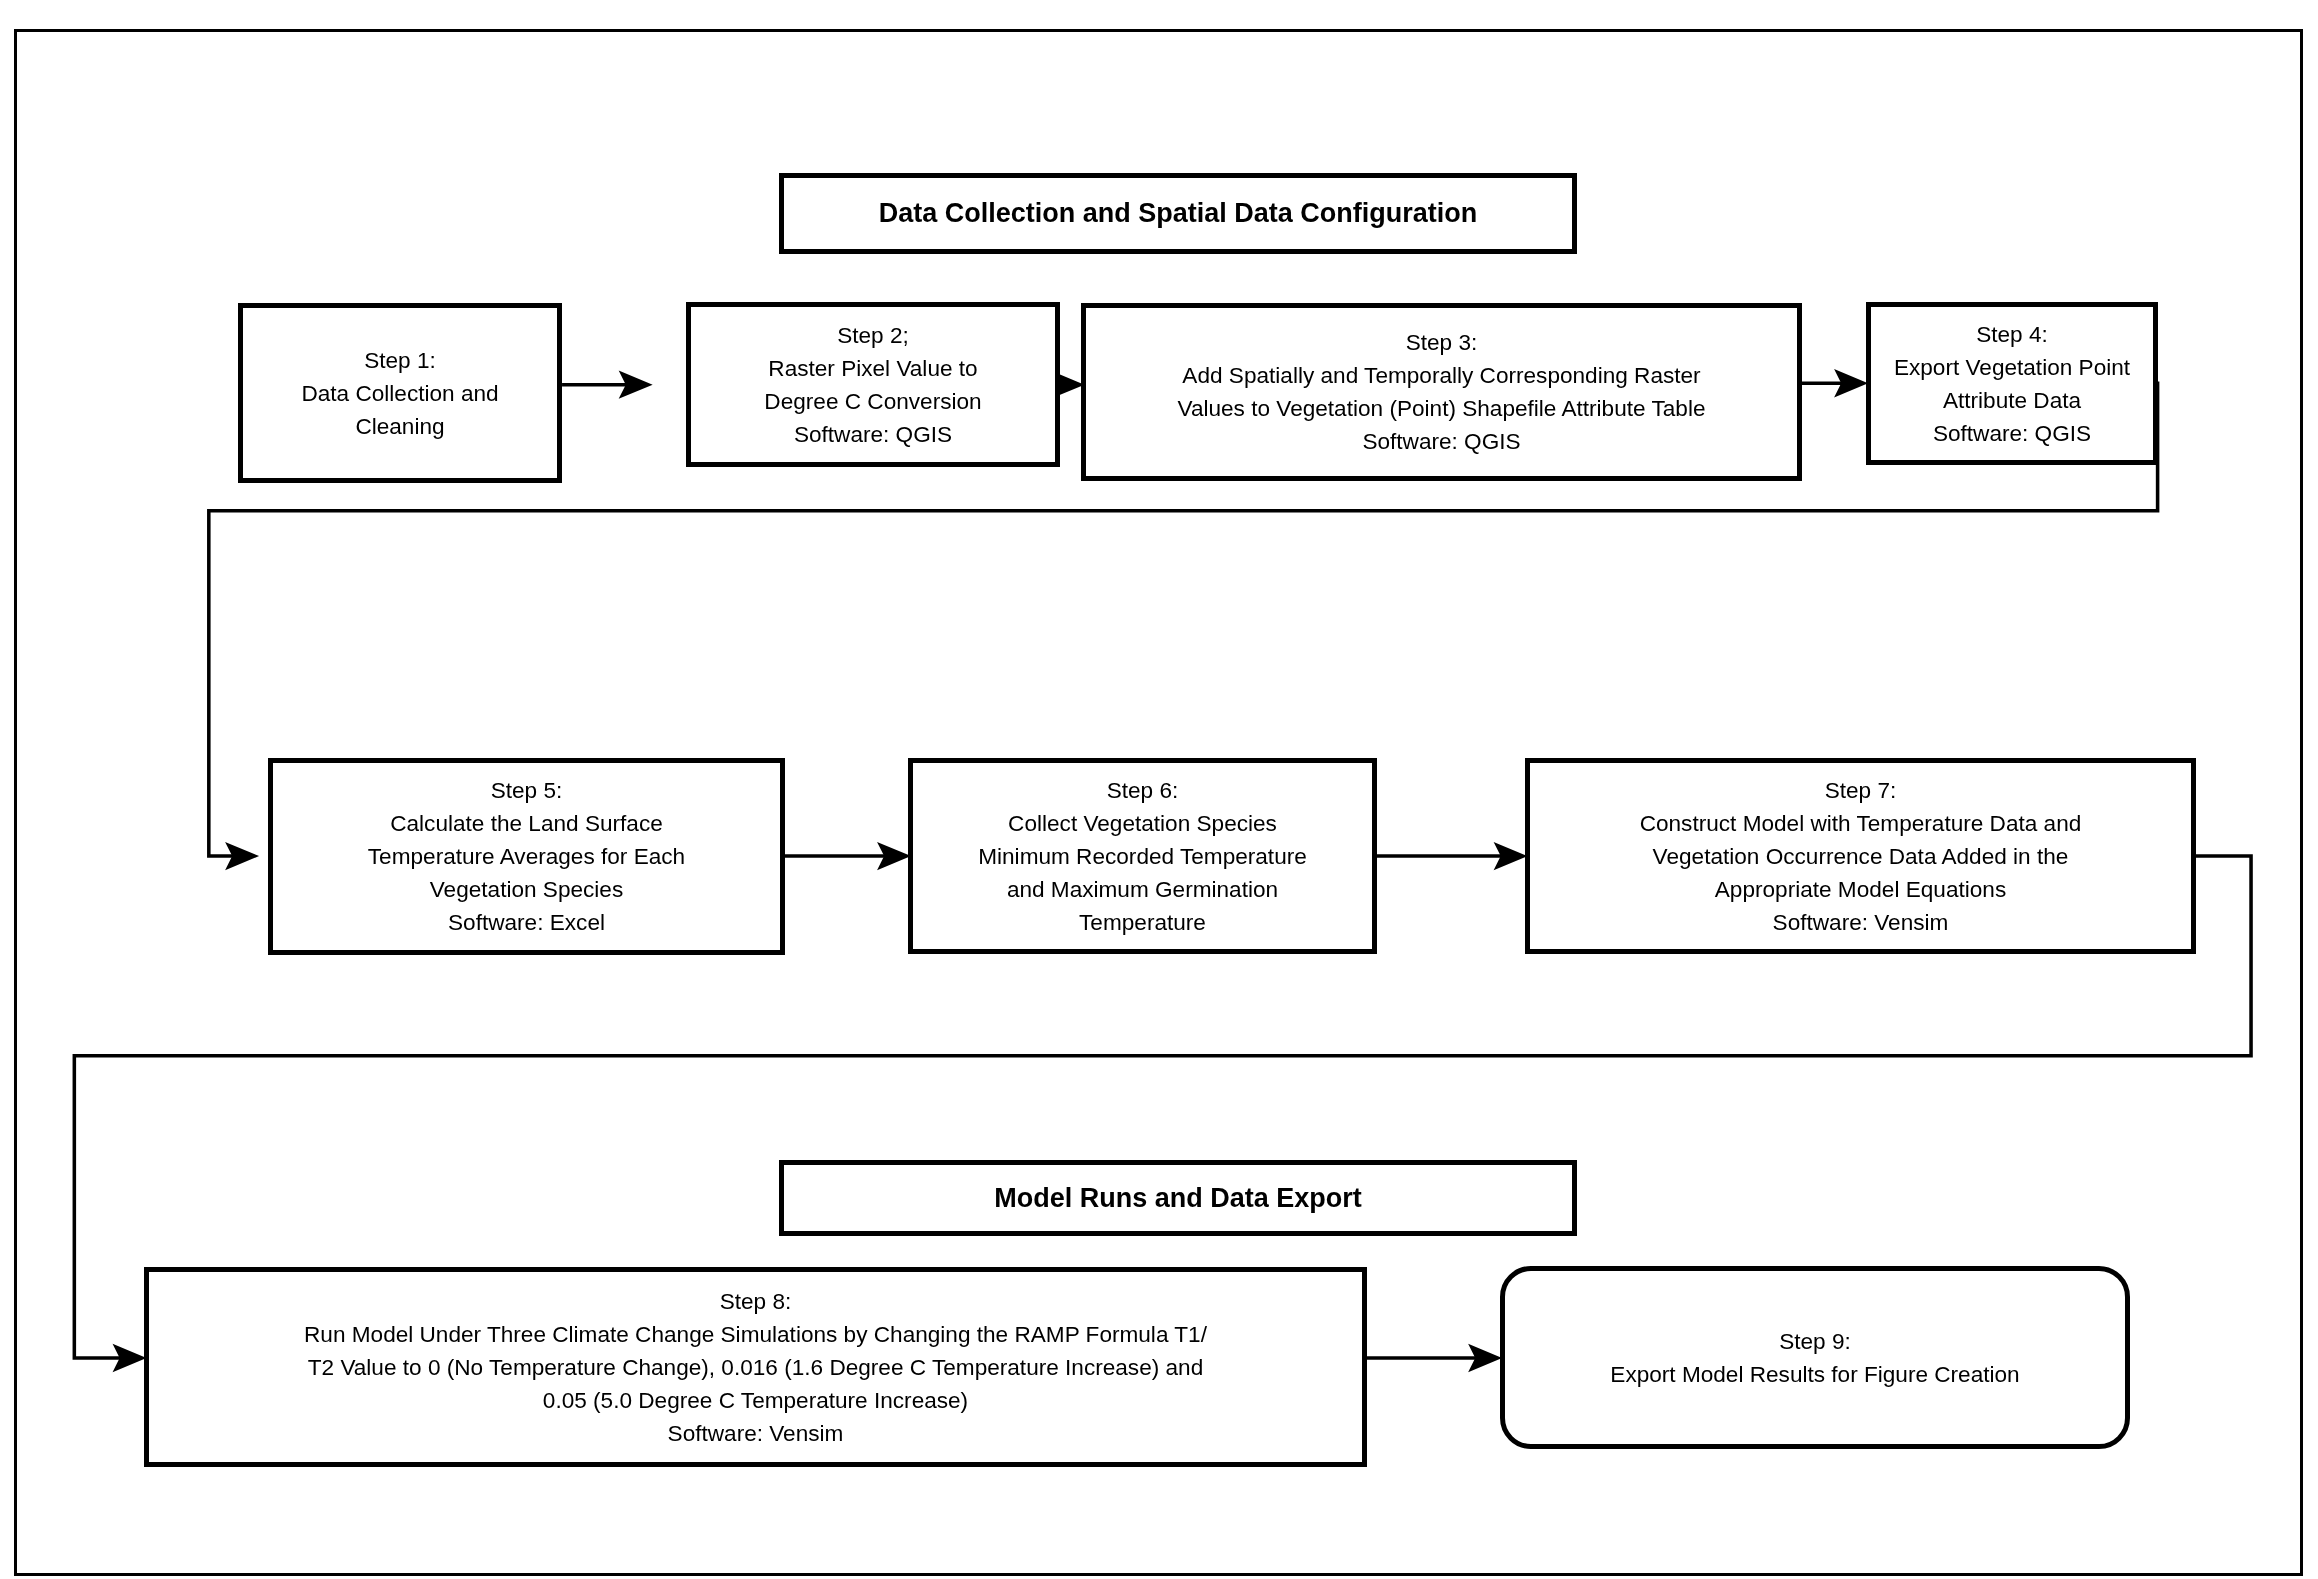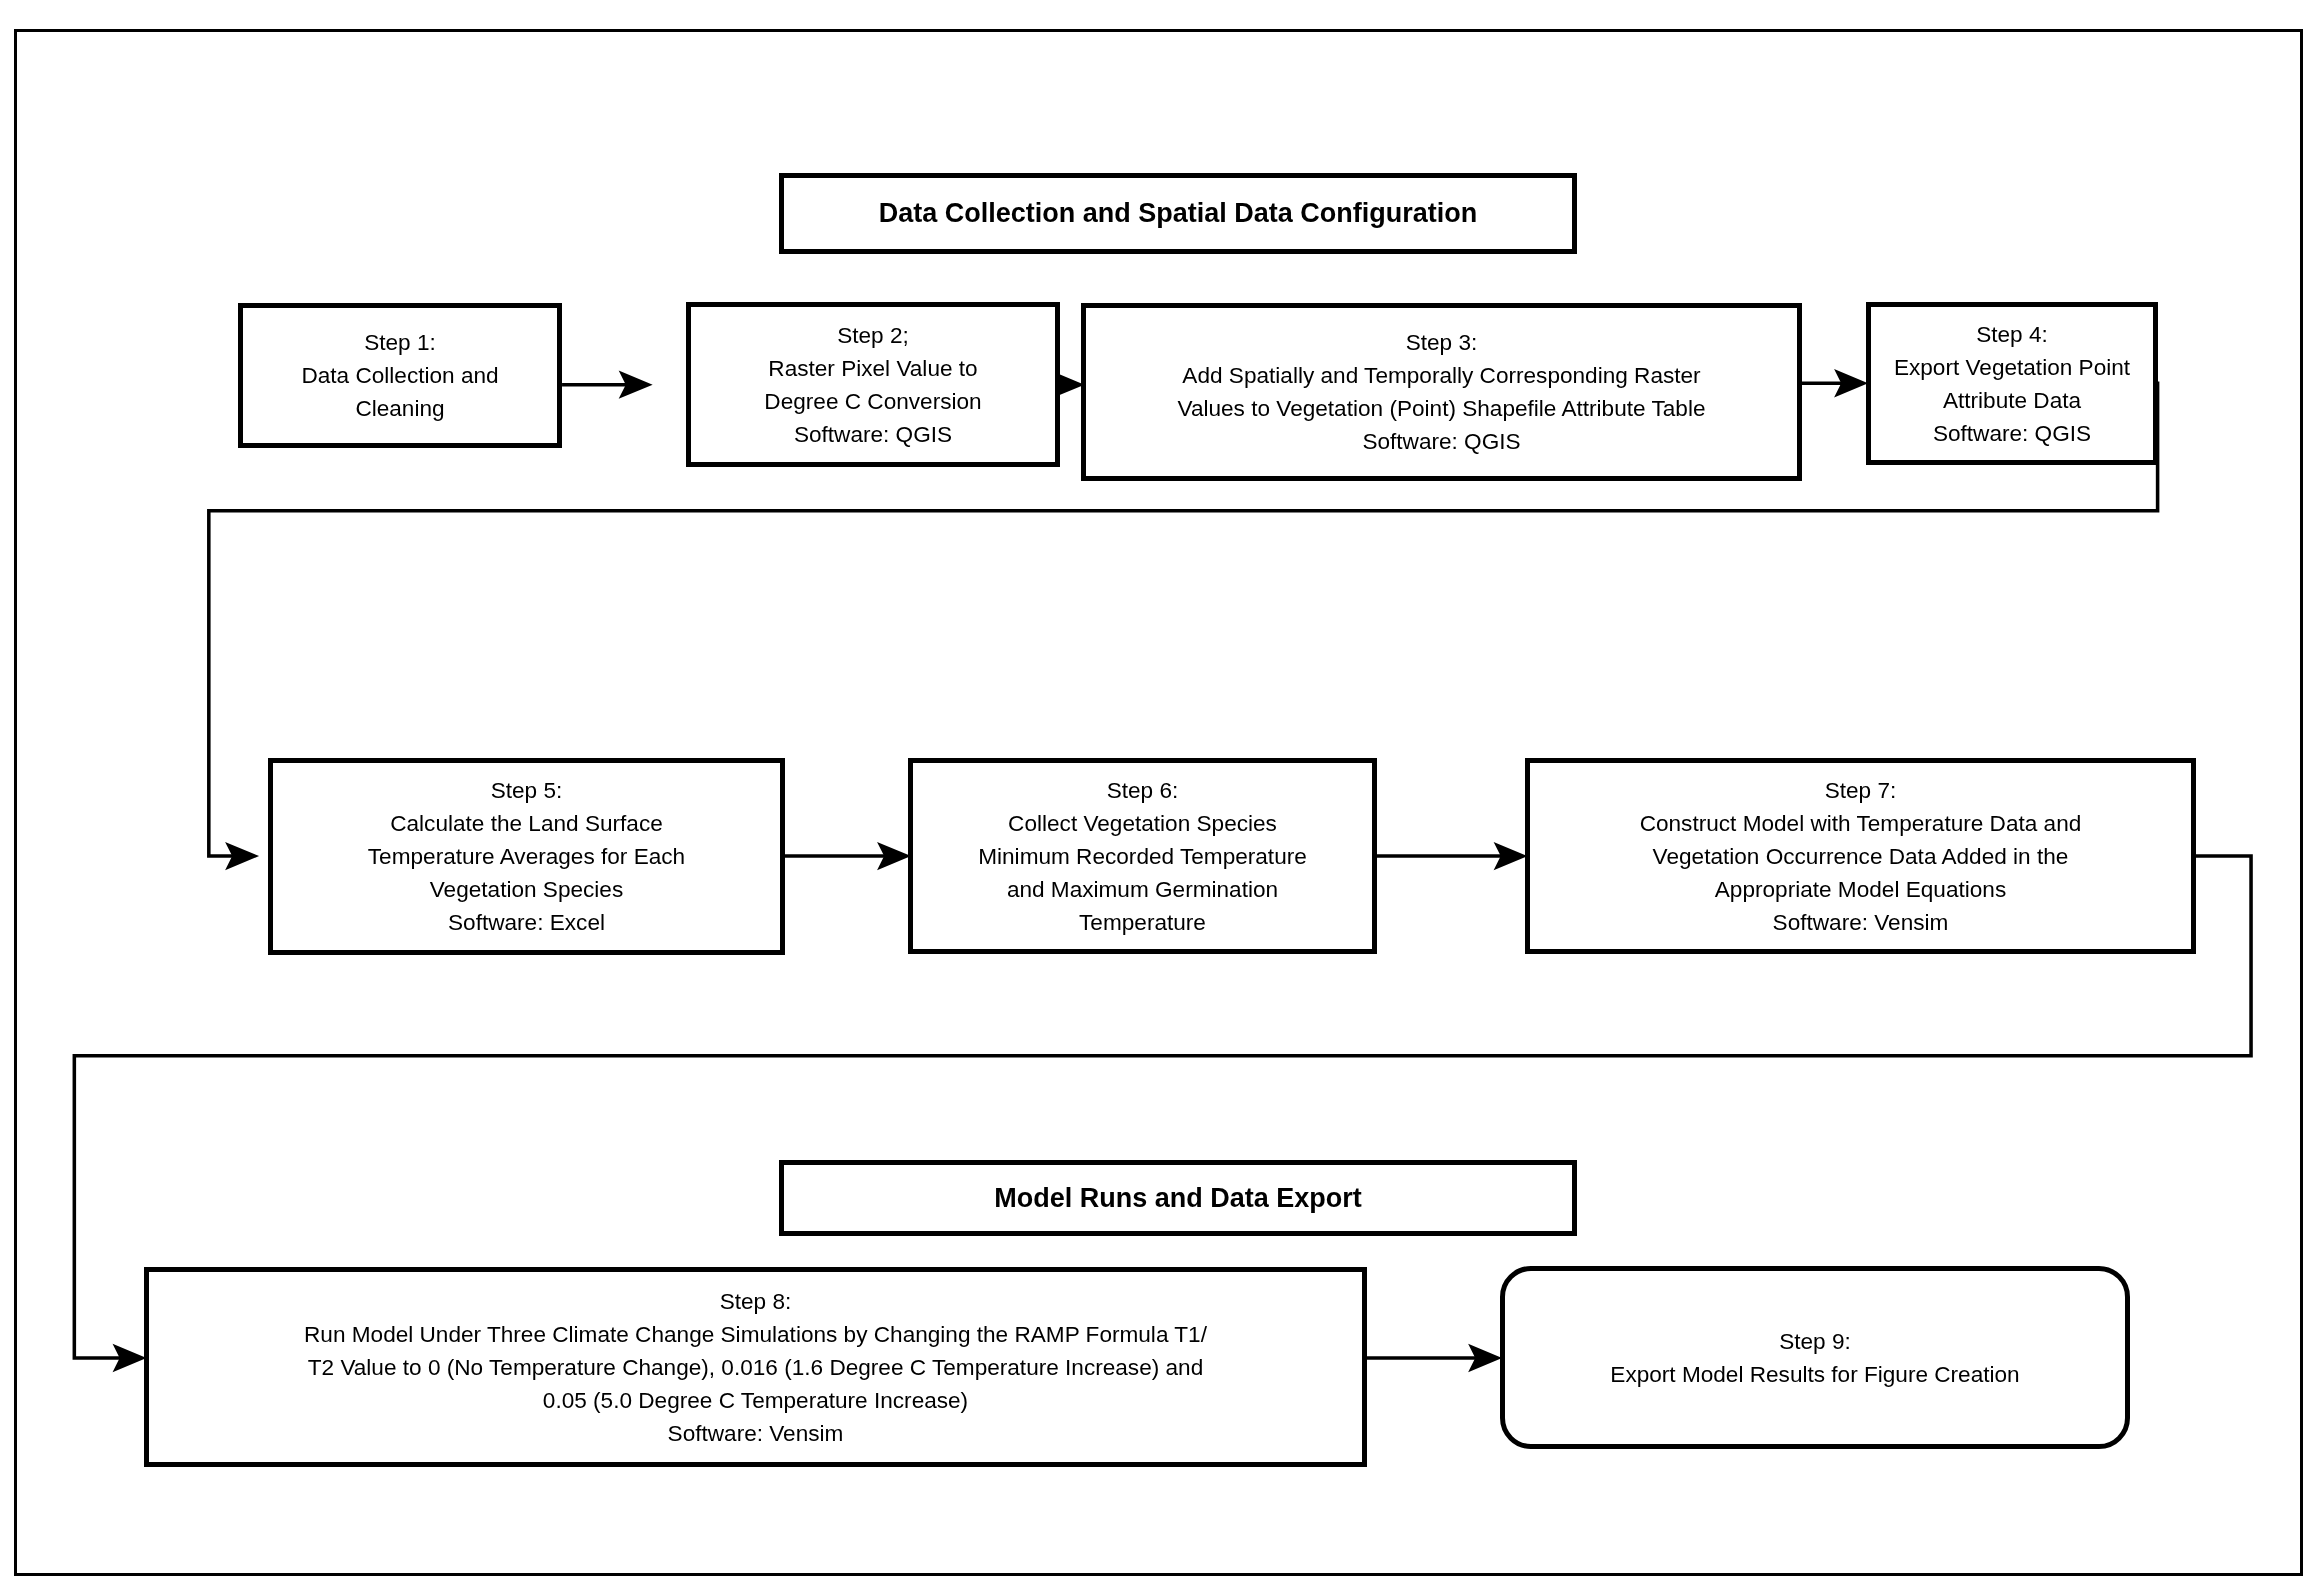"Step 1:" #step1 { height: 145px -> 180px }
